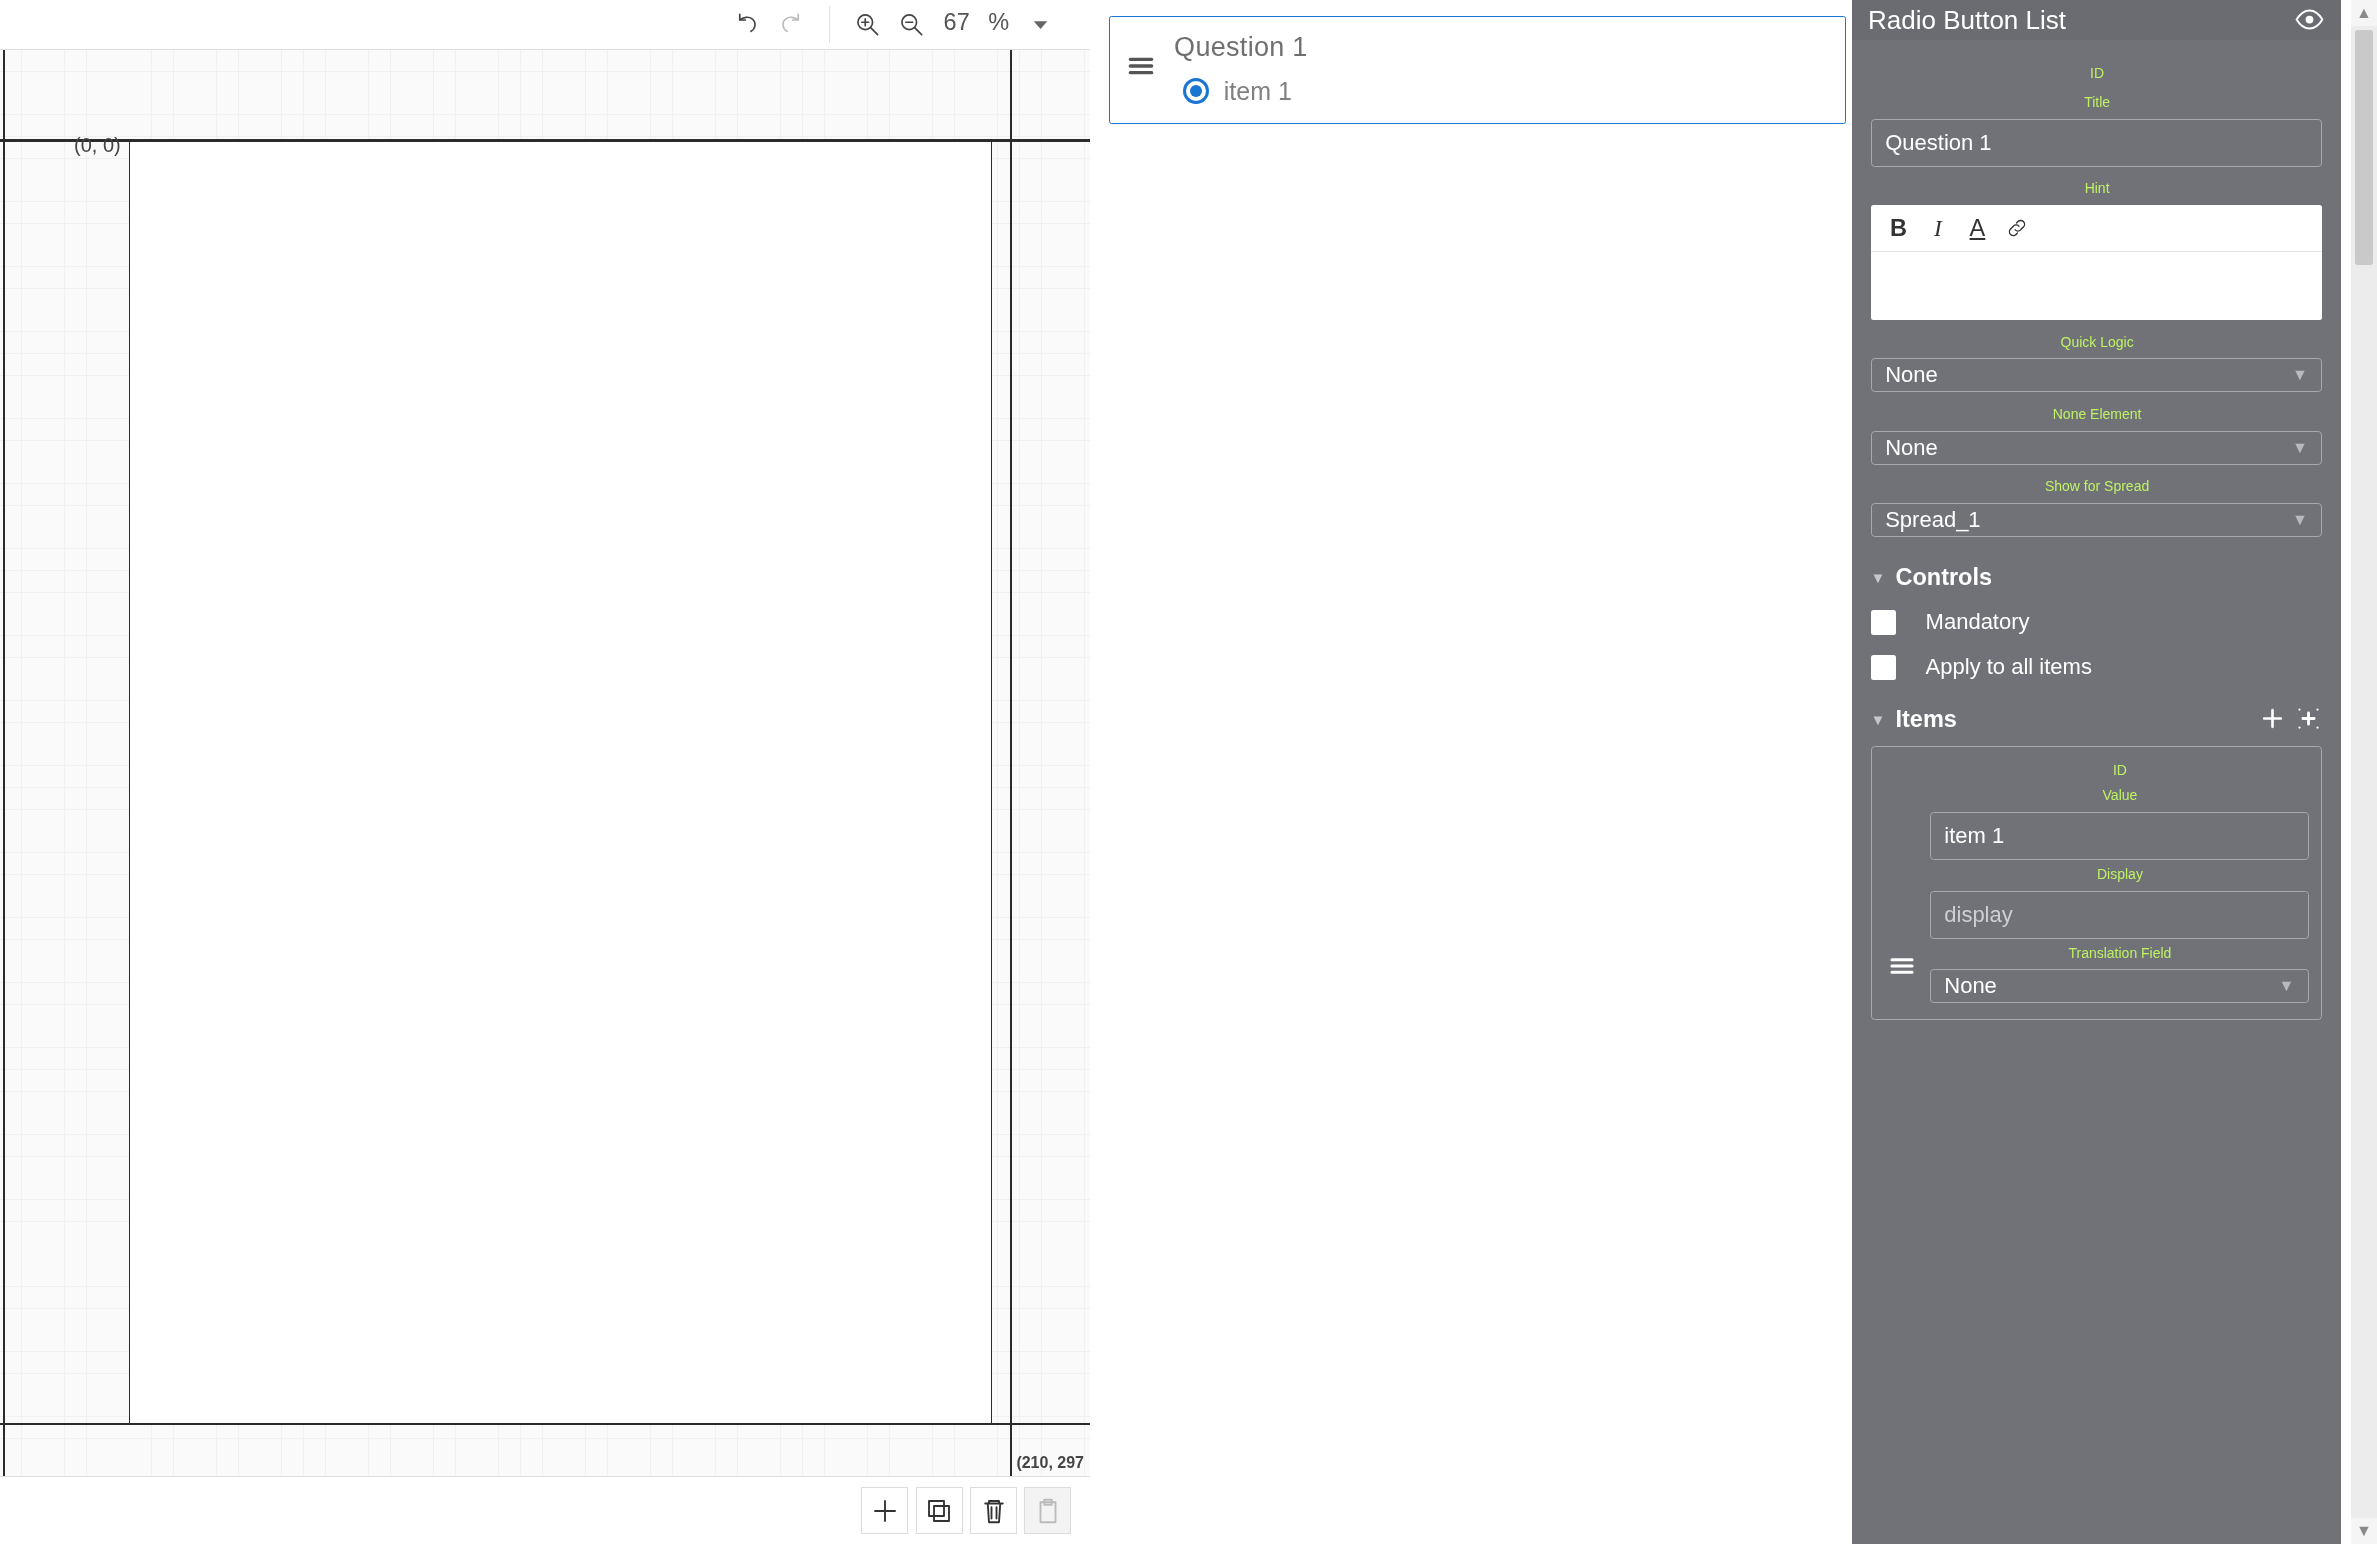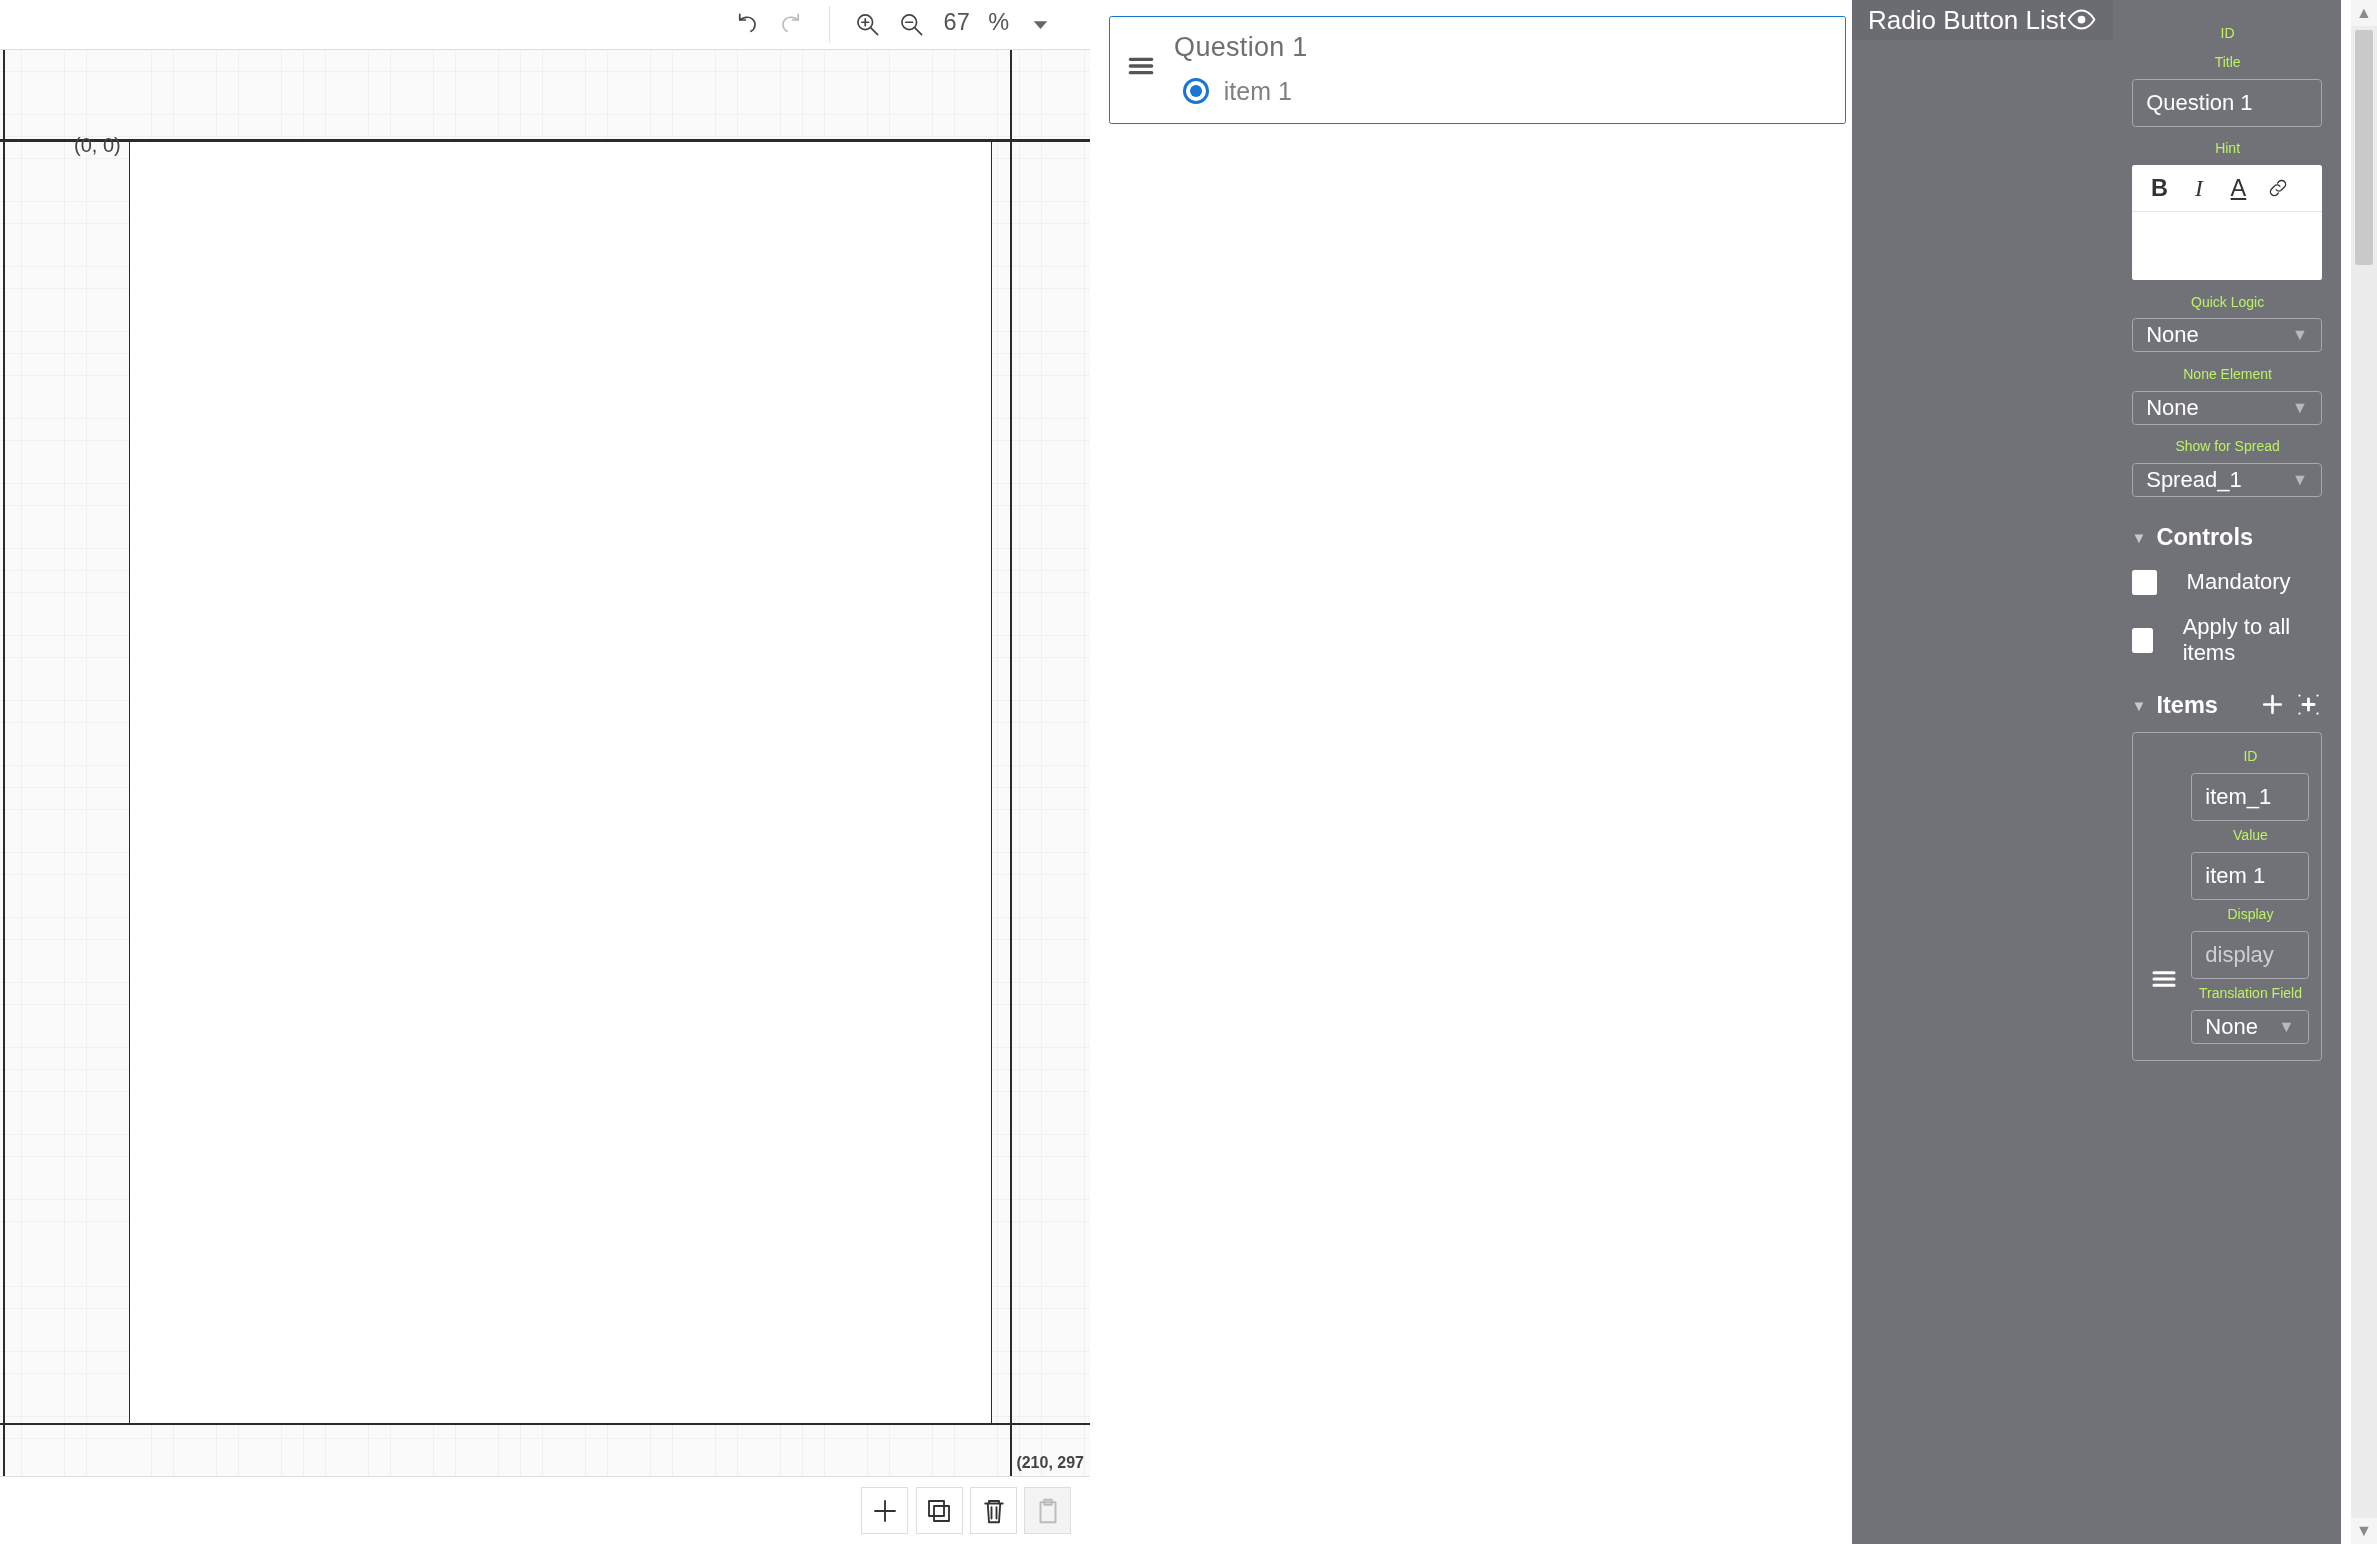"Radio Button List" .props-panel { flex-direction: row -> column }
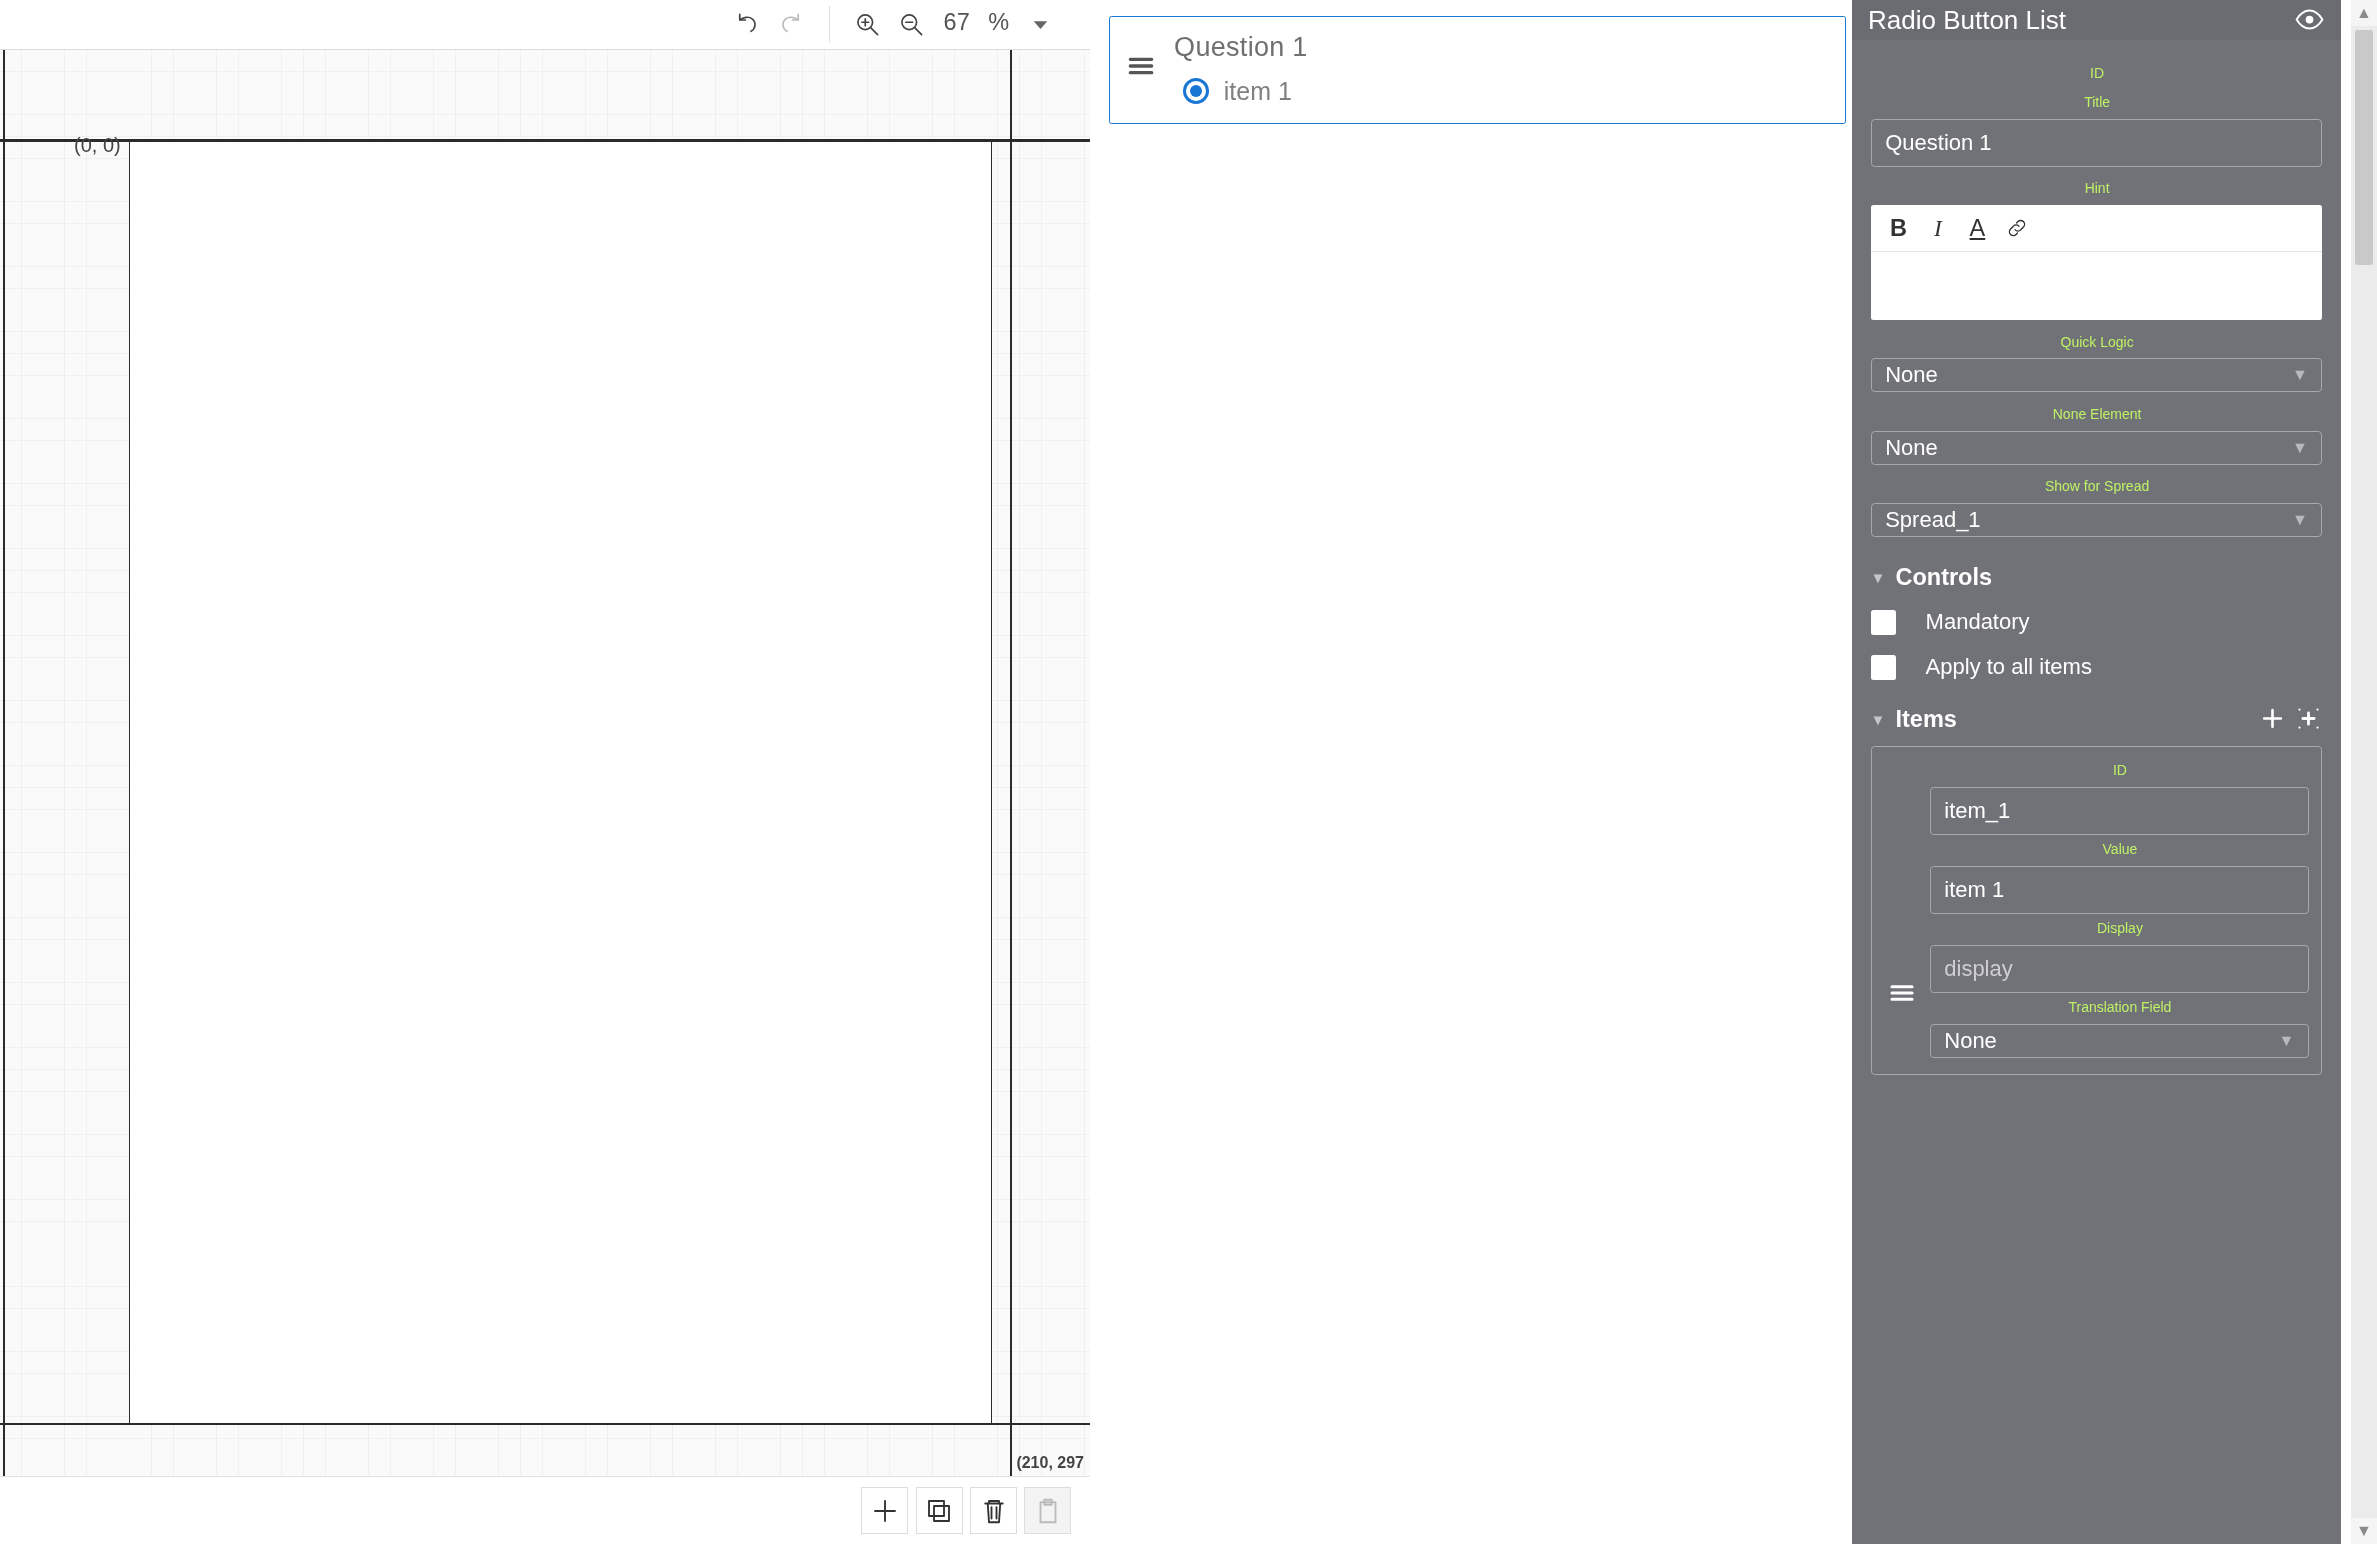"item_1" input.fld-input { html: <input> -> none }
